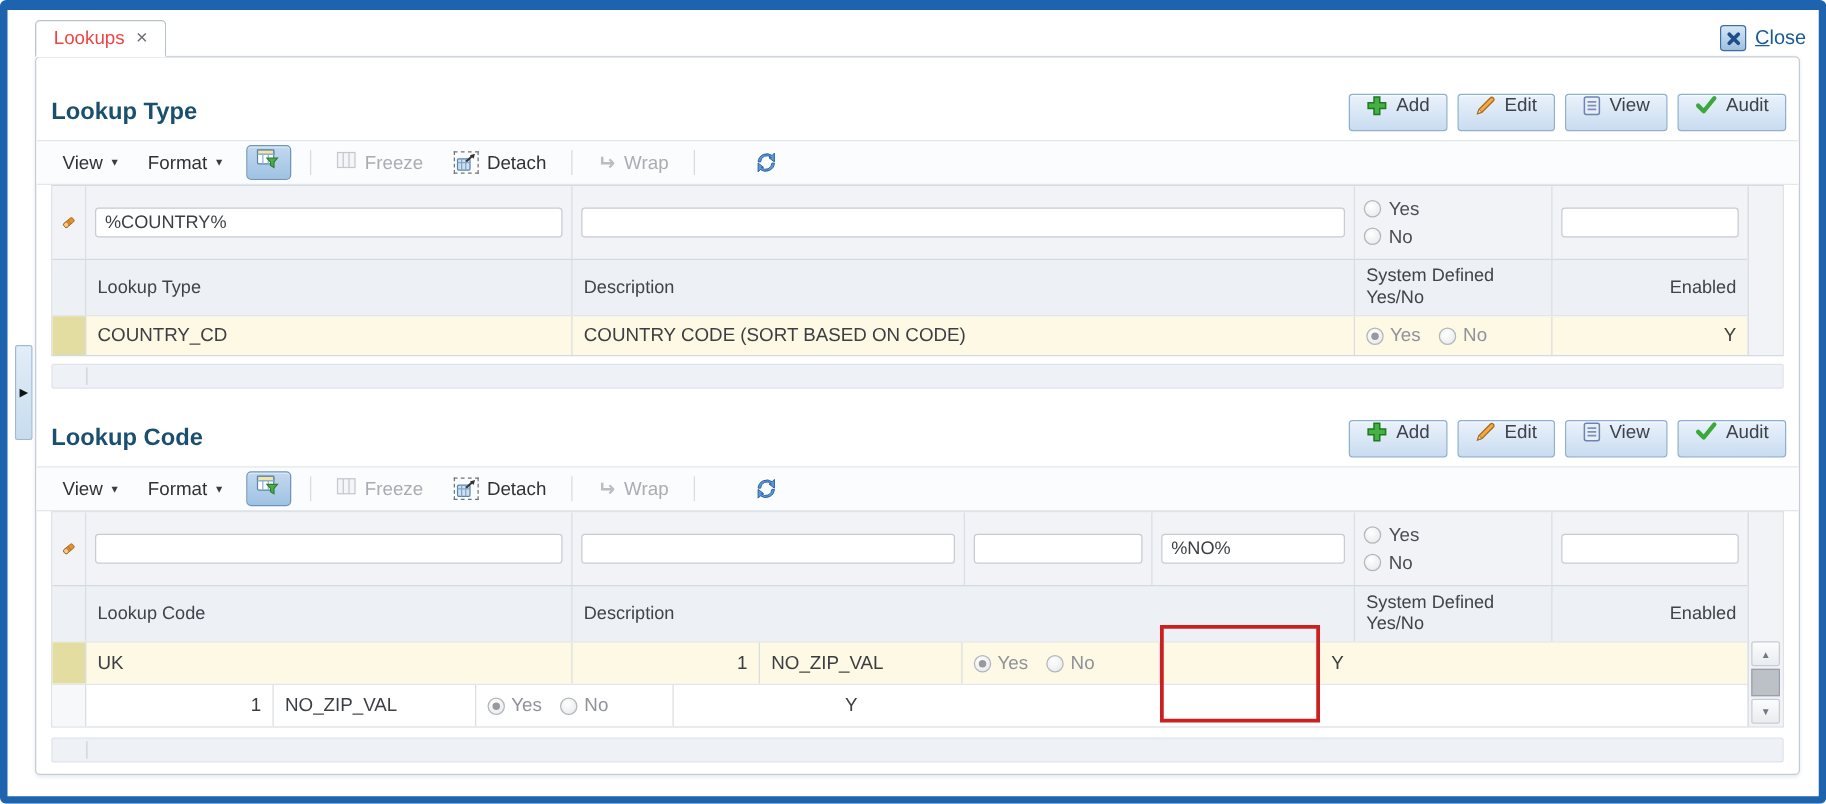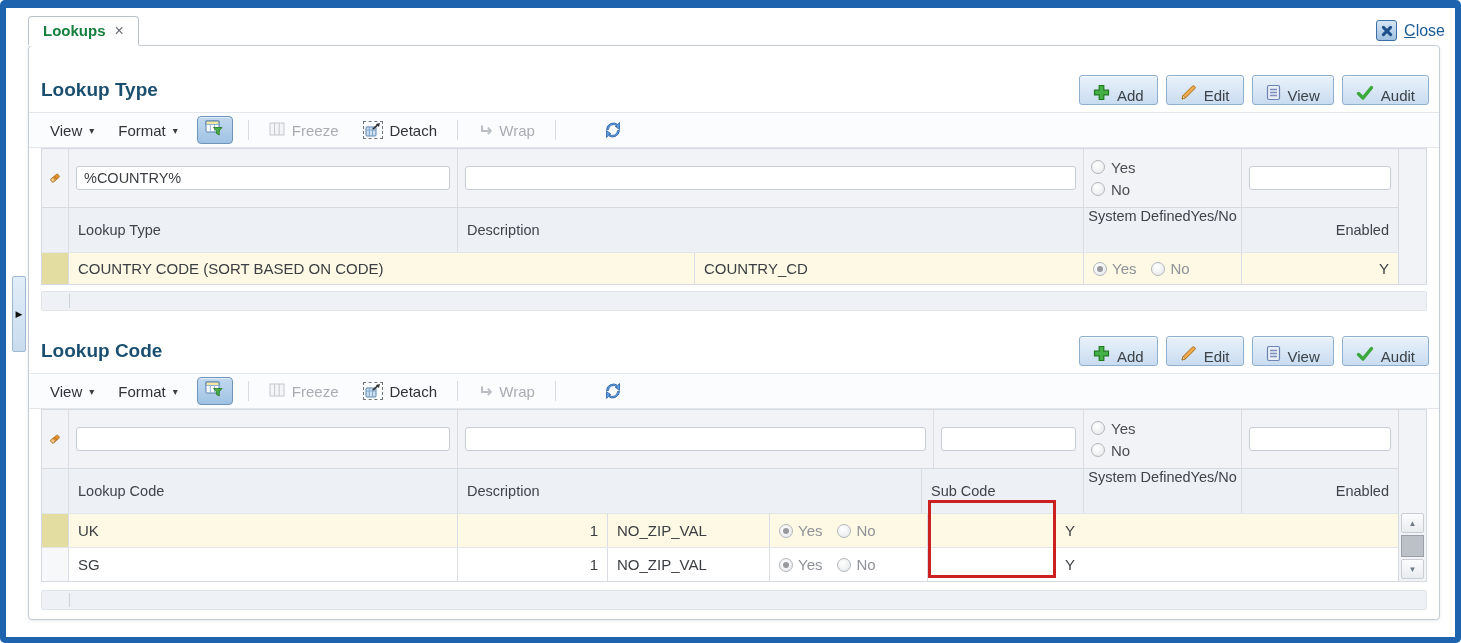"Lookups" .tab-label { color: #15803d -> #ef4444; font-weight: bold -> normal }
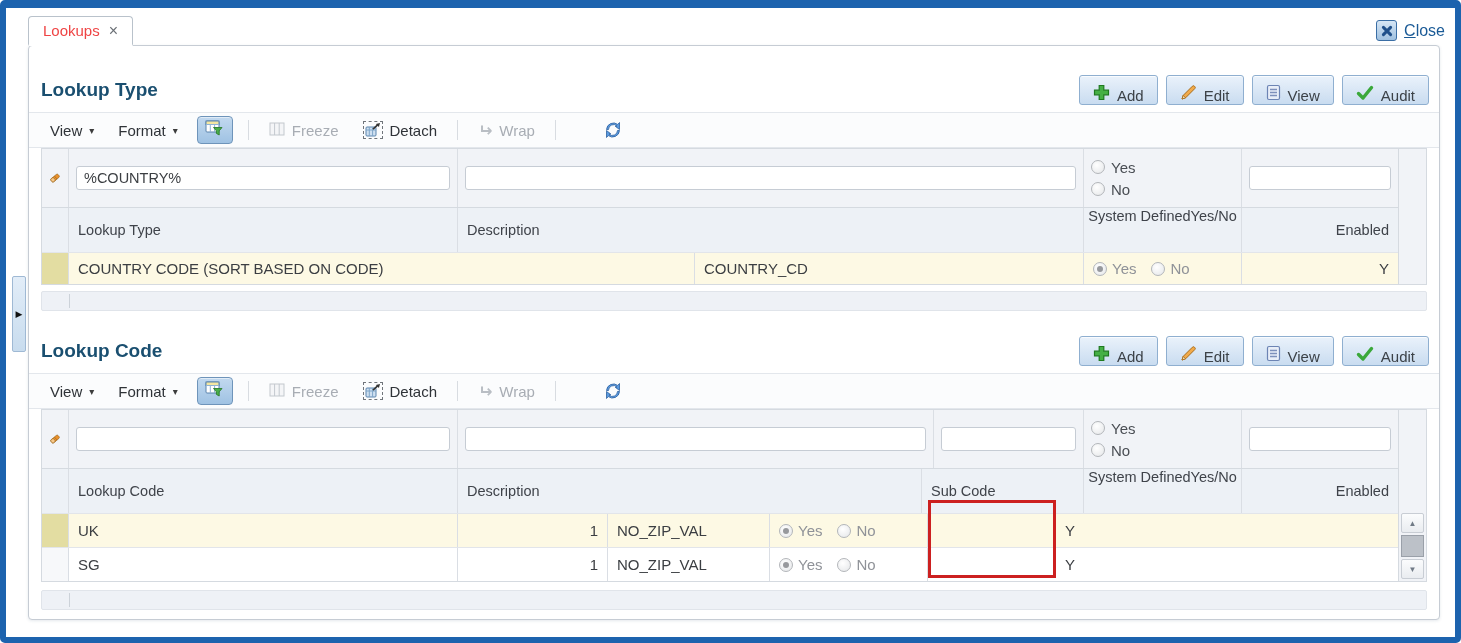"Add" .abtn { align-items: flex-end -> flex-start }
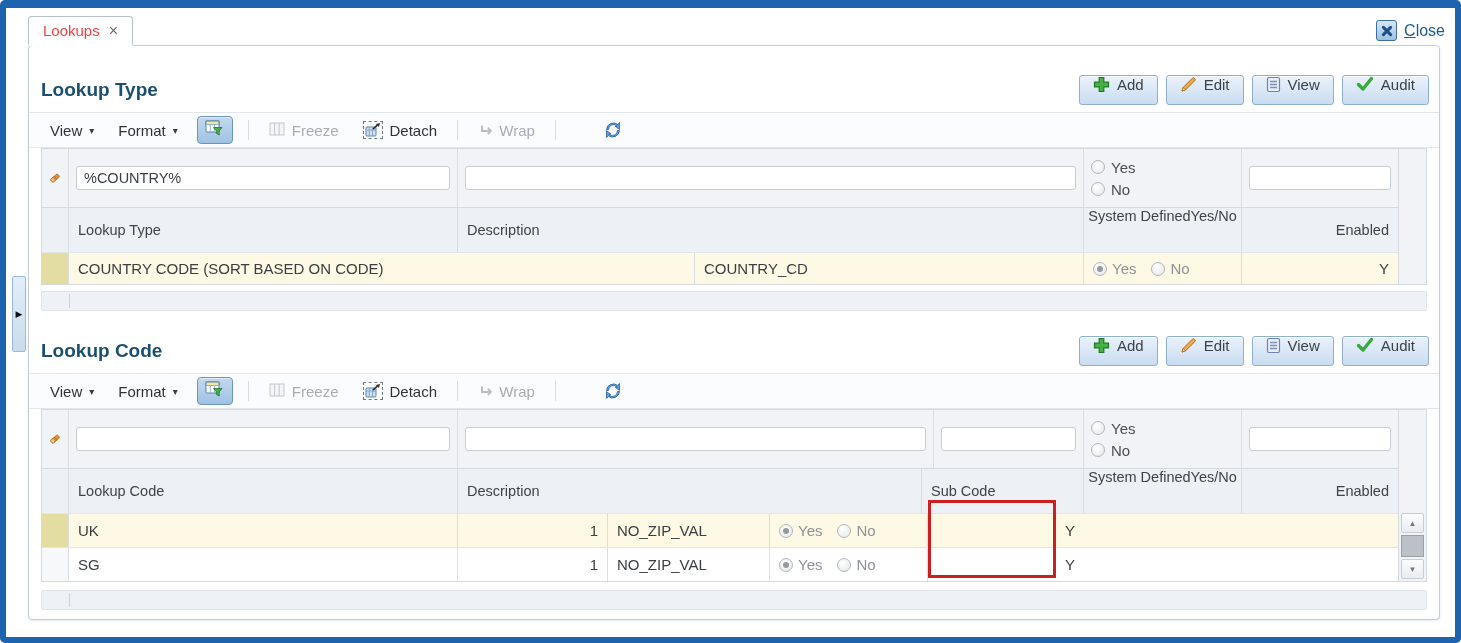"System Defined" .hdr.two { flex-direction: row -> column }
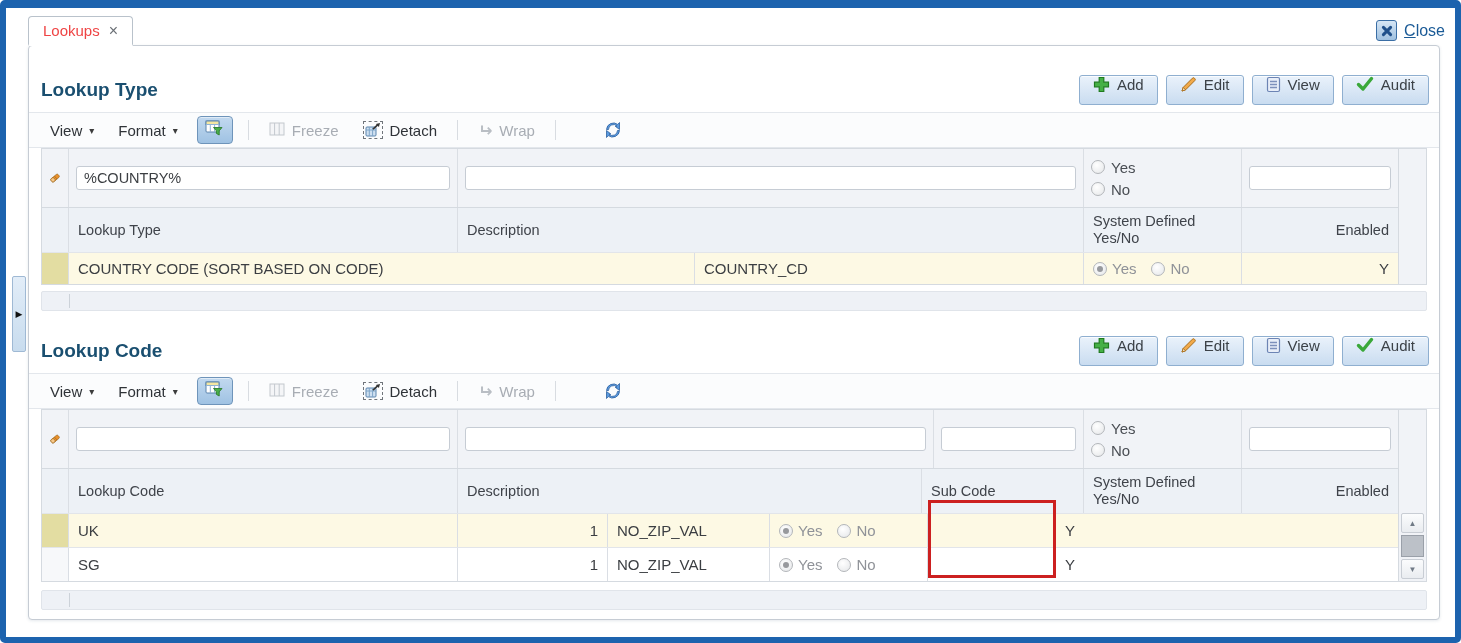"COUNTRY CODE (SORT BASED ON" div.cell { order: before "COUNTRY_CD" -> after "COUNTRY_CD" }
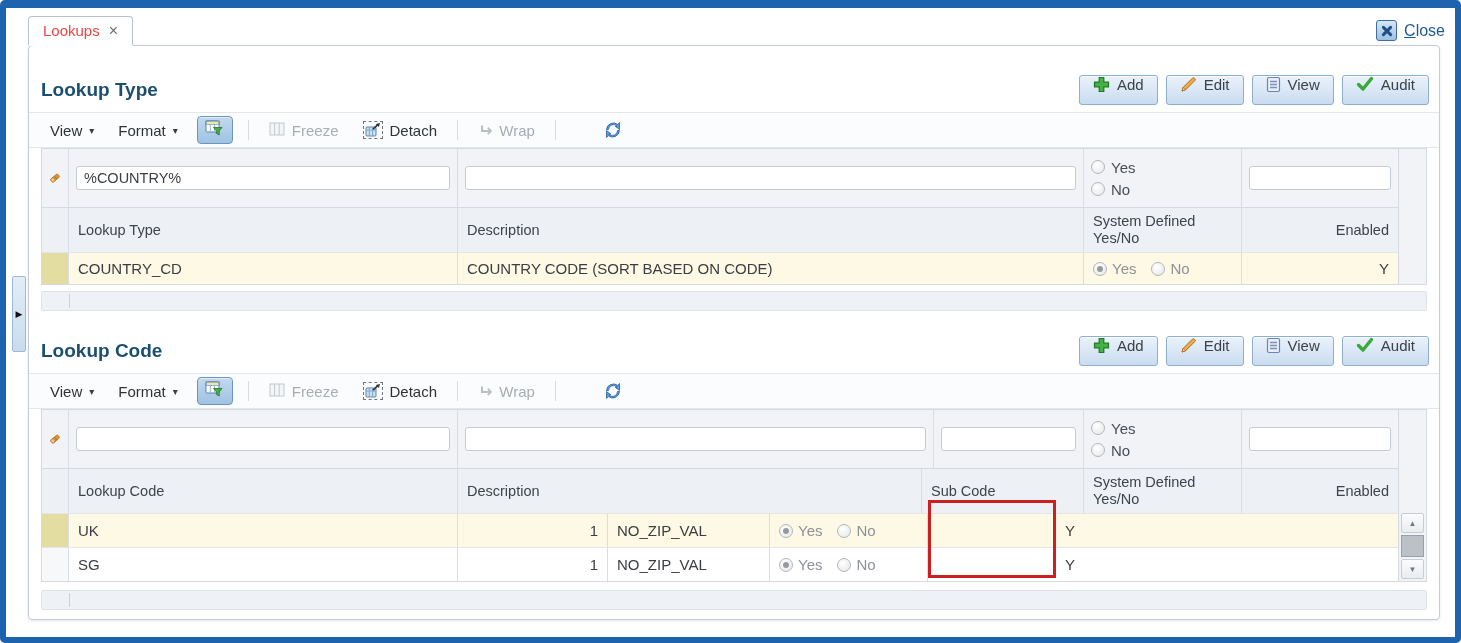"%NO%" div.cell { html: none -> <div> <input> </div> }
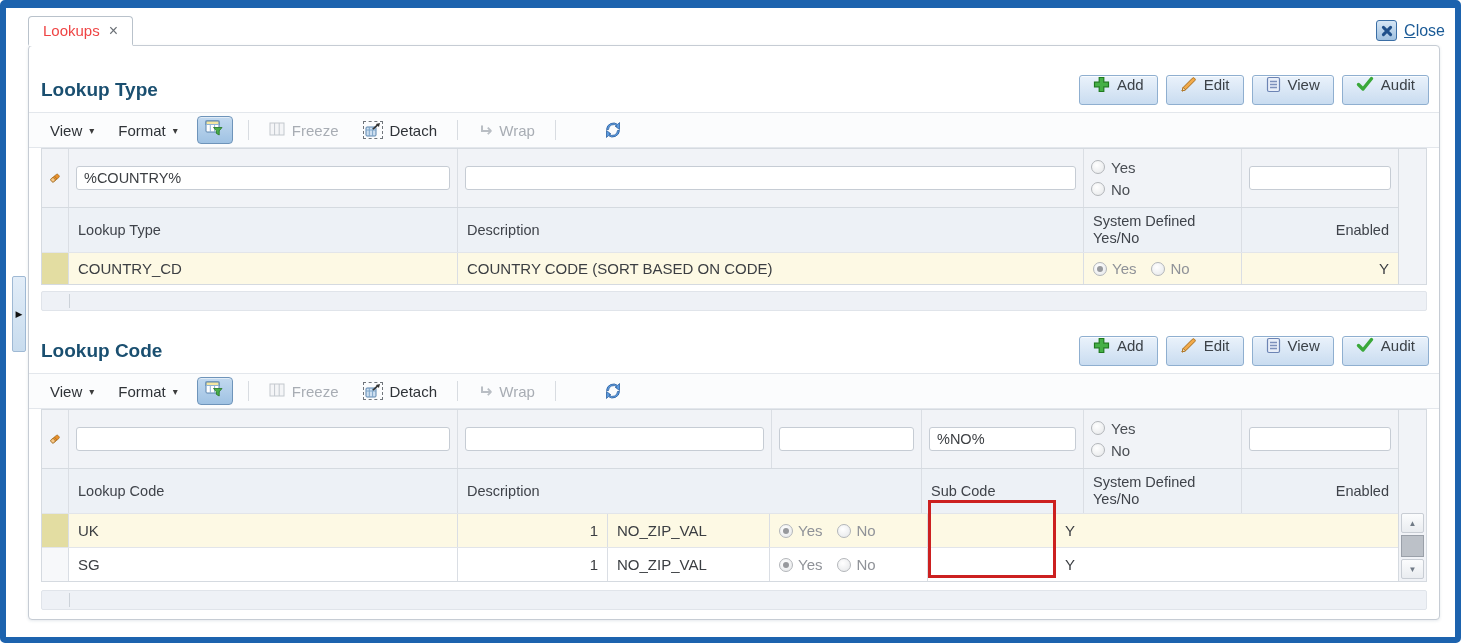"Sub Code" div.cell { html: <div>Sub Code</div> -> none }
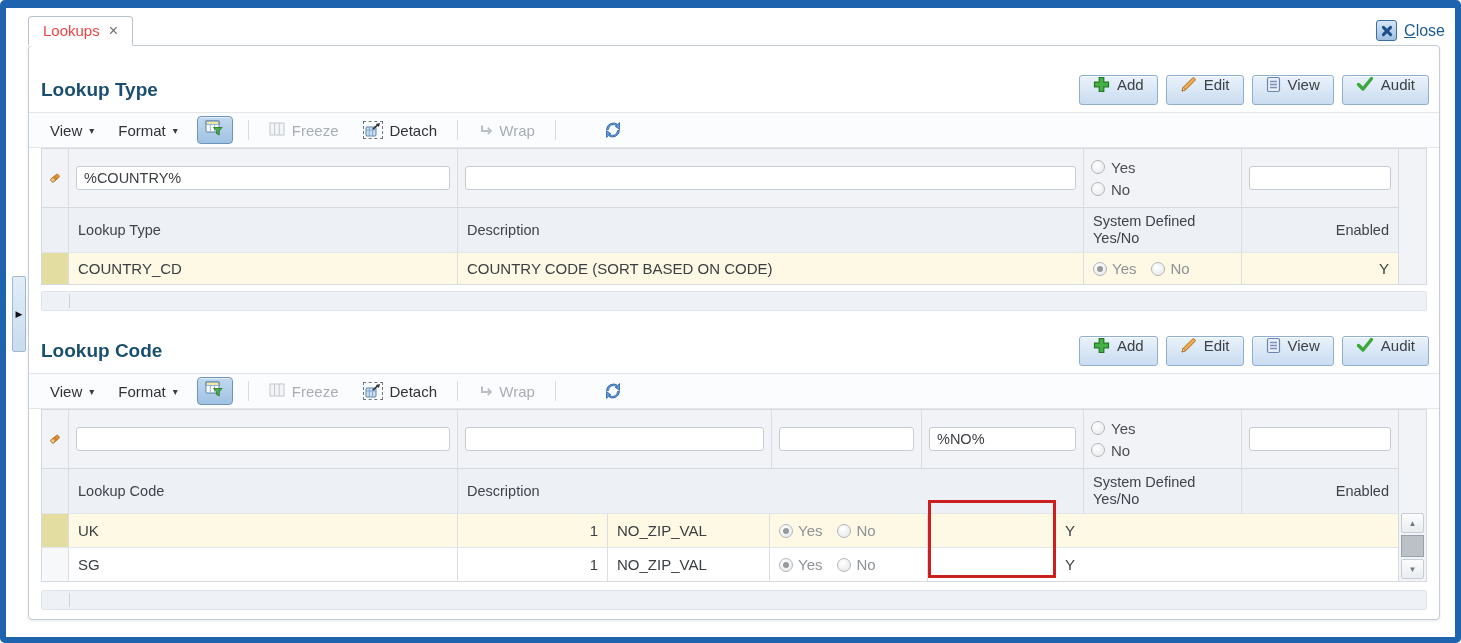"SG" div.cell { html: <div>SG</div> -> none }
